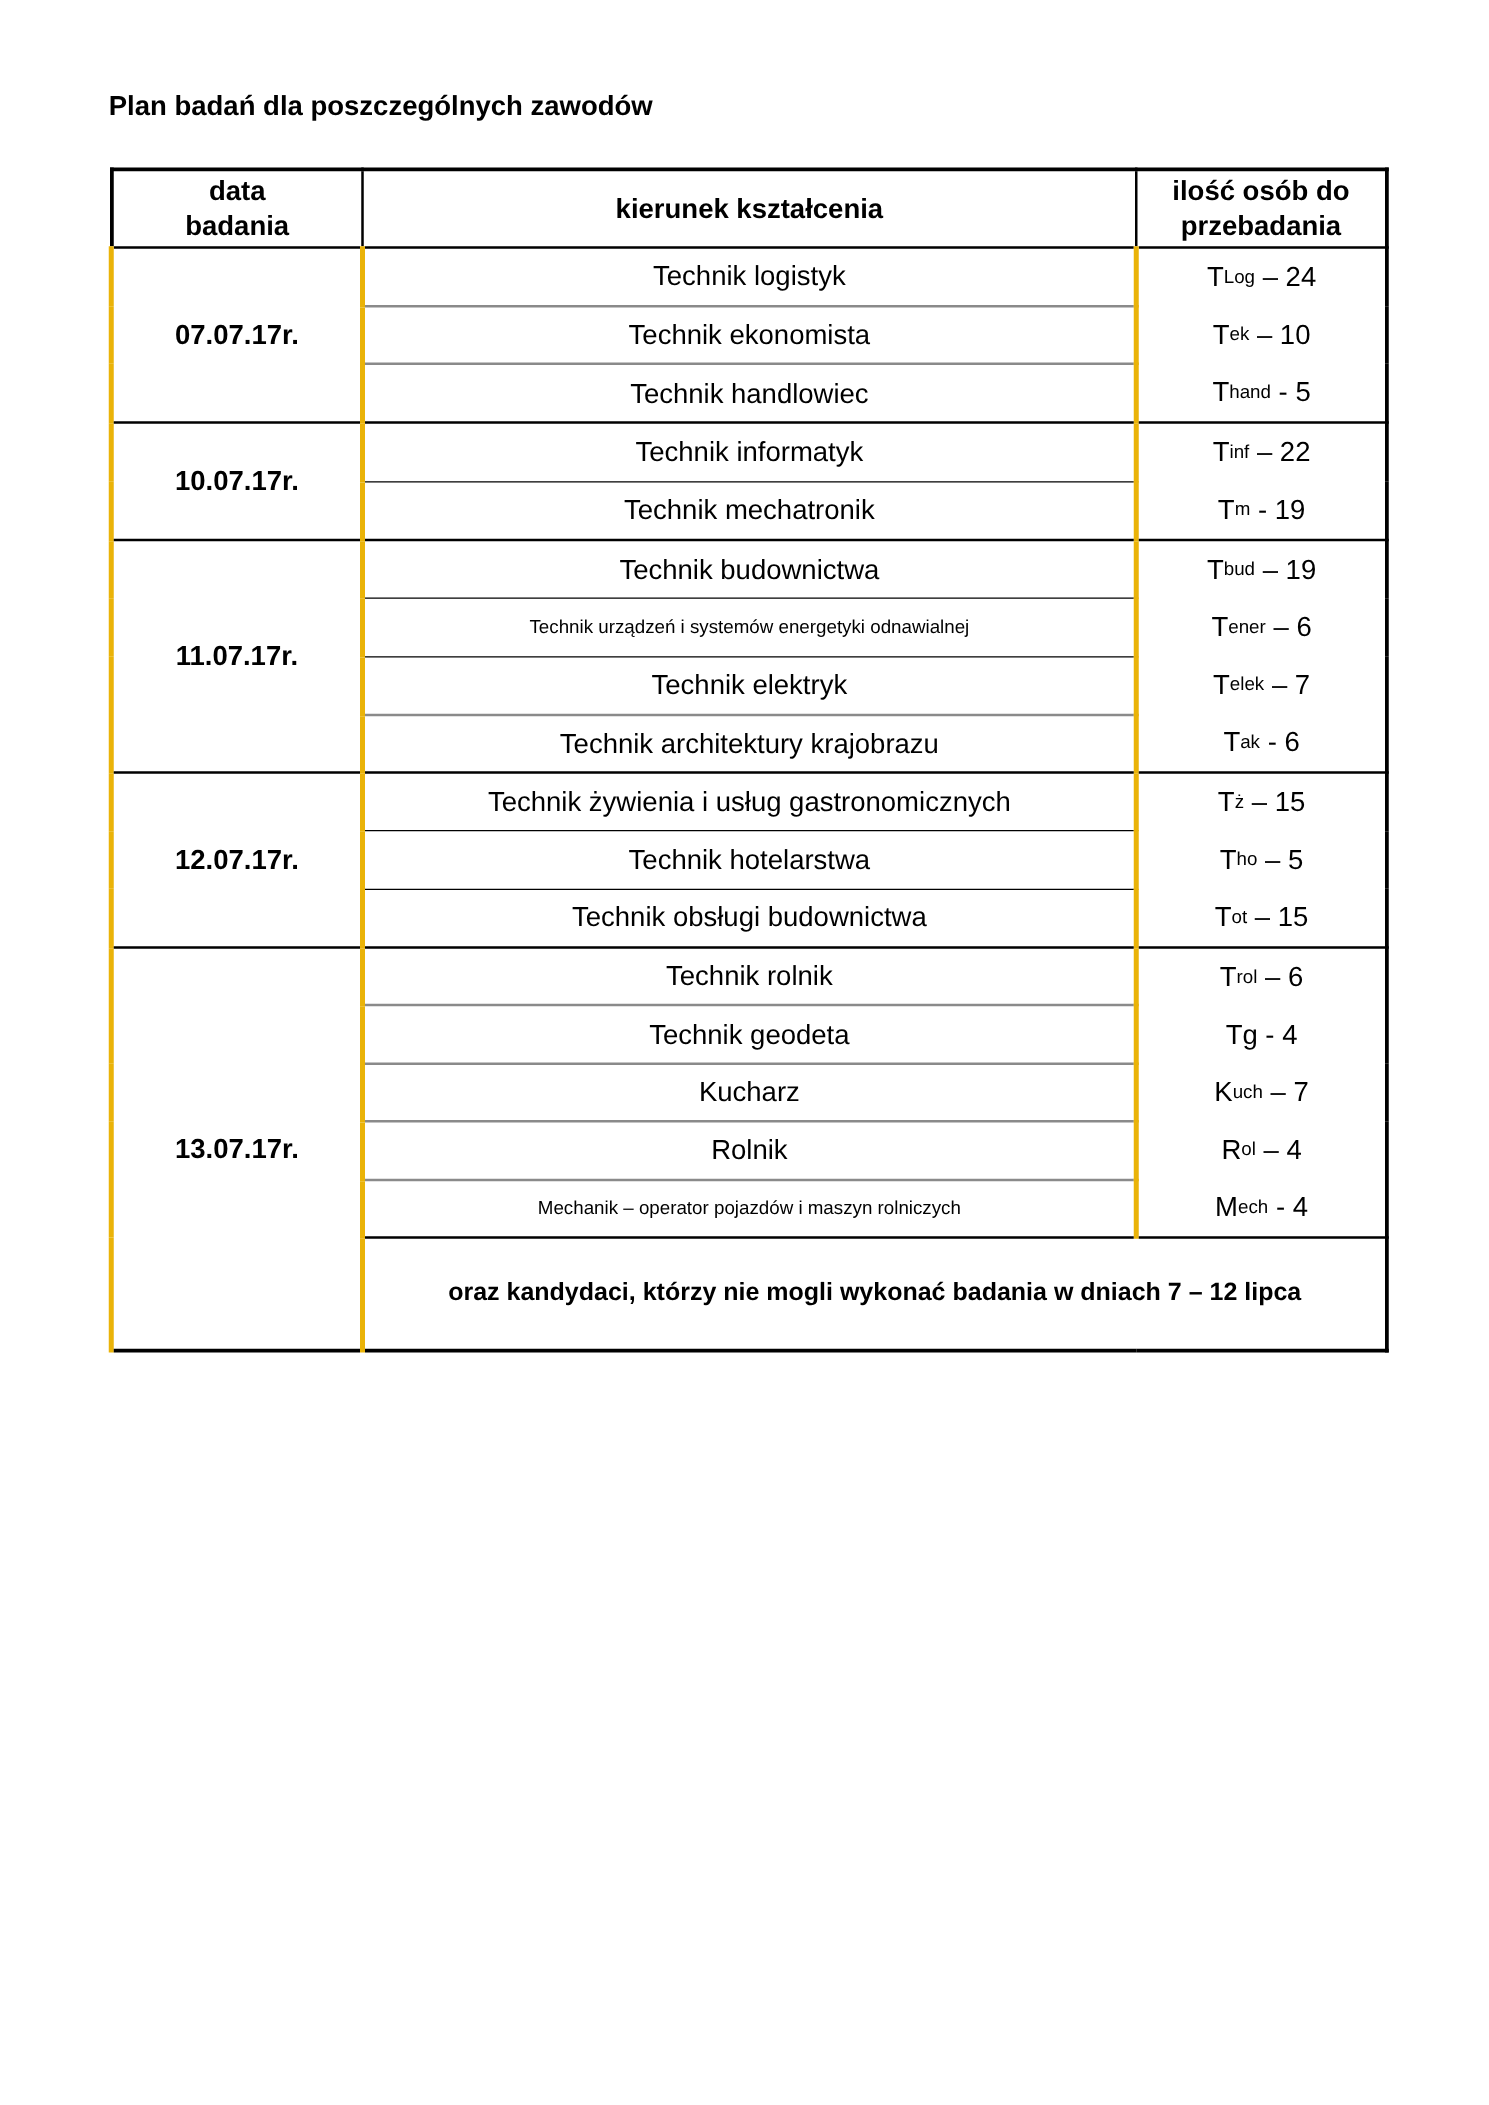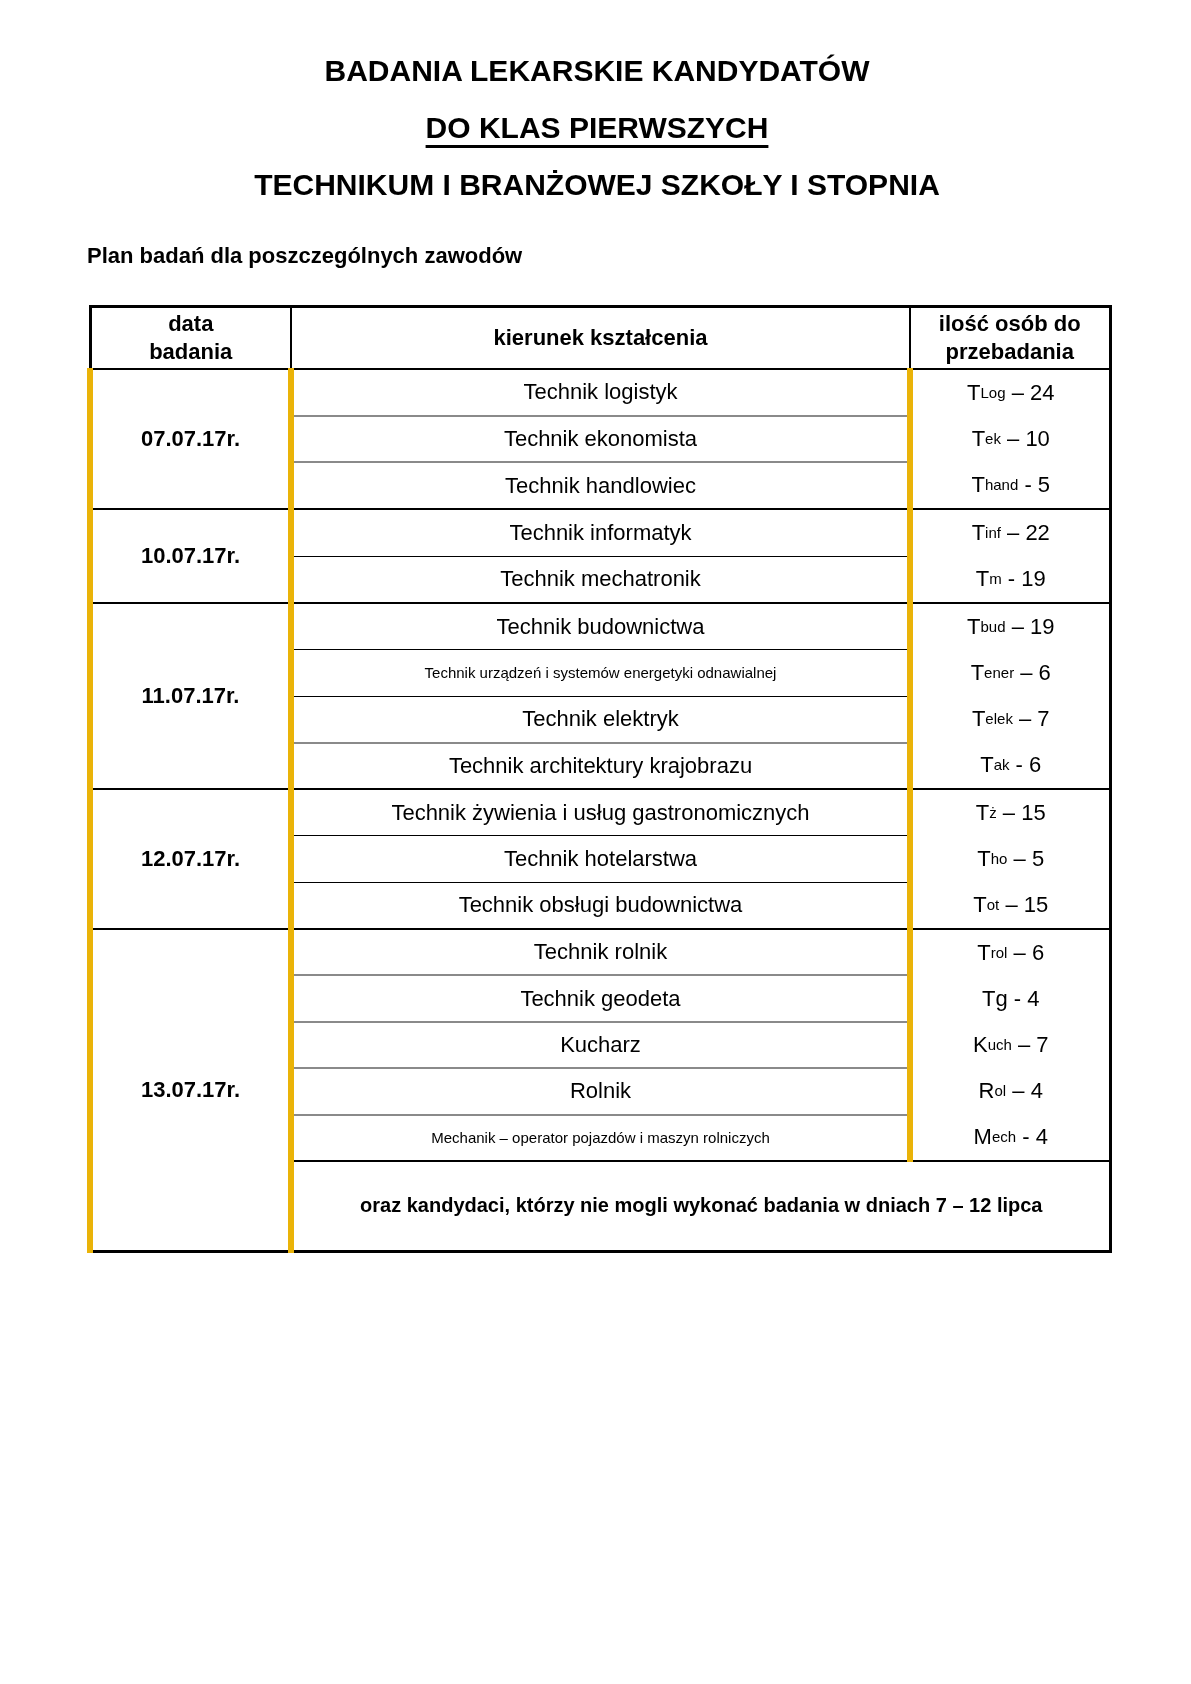"BADANIA LEKARSKIE KANDYDATÓW" h1.doc-title { html: <h1> <span>BADANIA LEKARSKIE KANDYDATÓW</span> <span><span>DO KLAS PIERWSZYCH</span></span> <span>TECHNIKUM I BRANŻOWEJ SZKOŁY I STOPNIA</span> </h1> -> none }
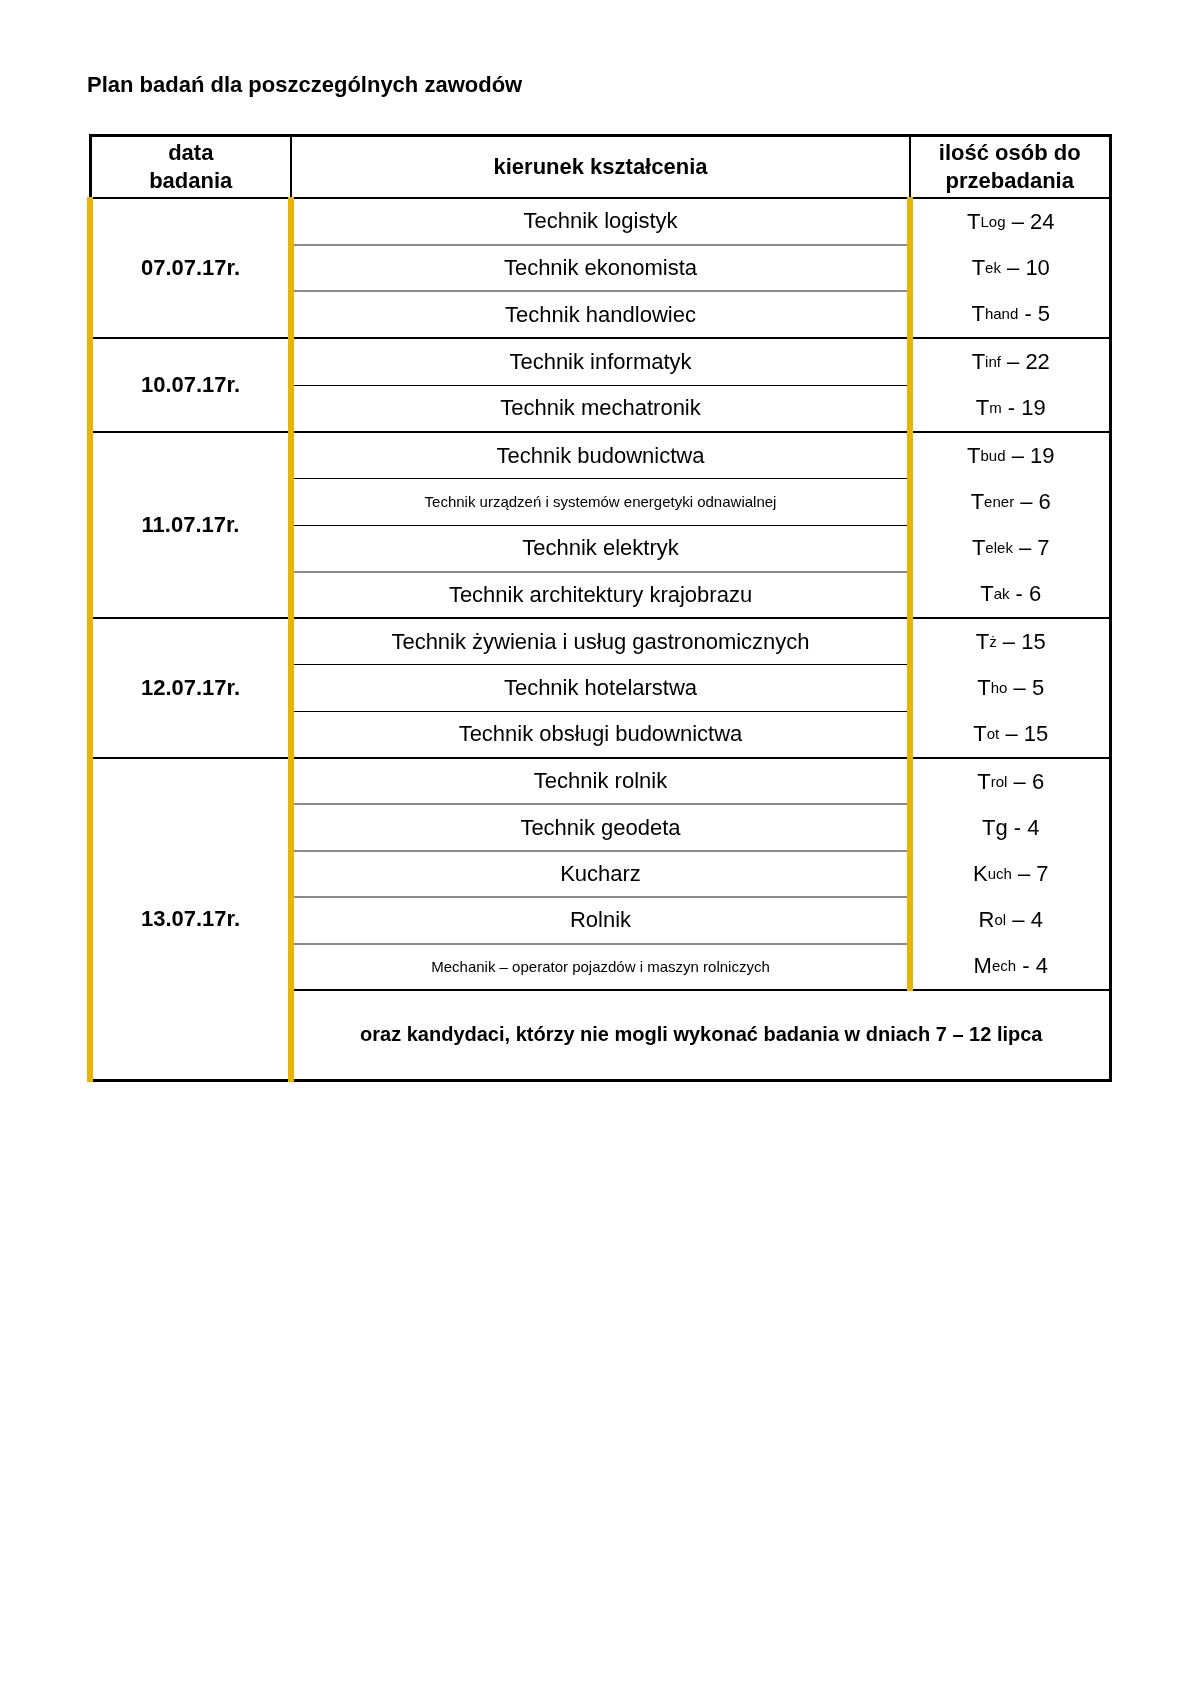"Technik logistyk" table.plan td { border-left: 6px solid #eab308 -> 4px solid #eab308 }
